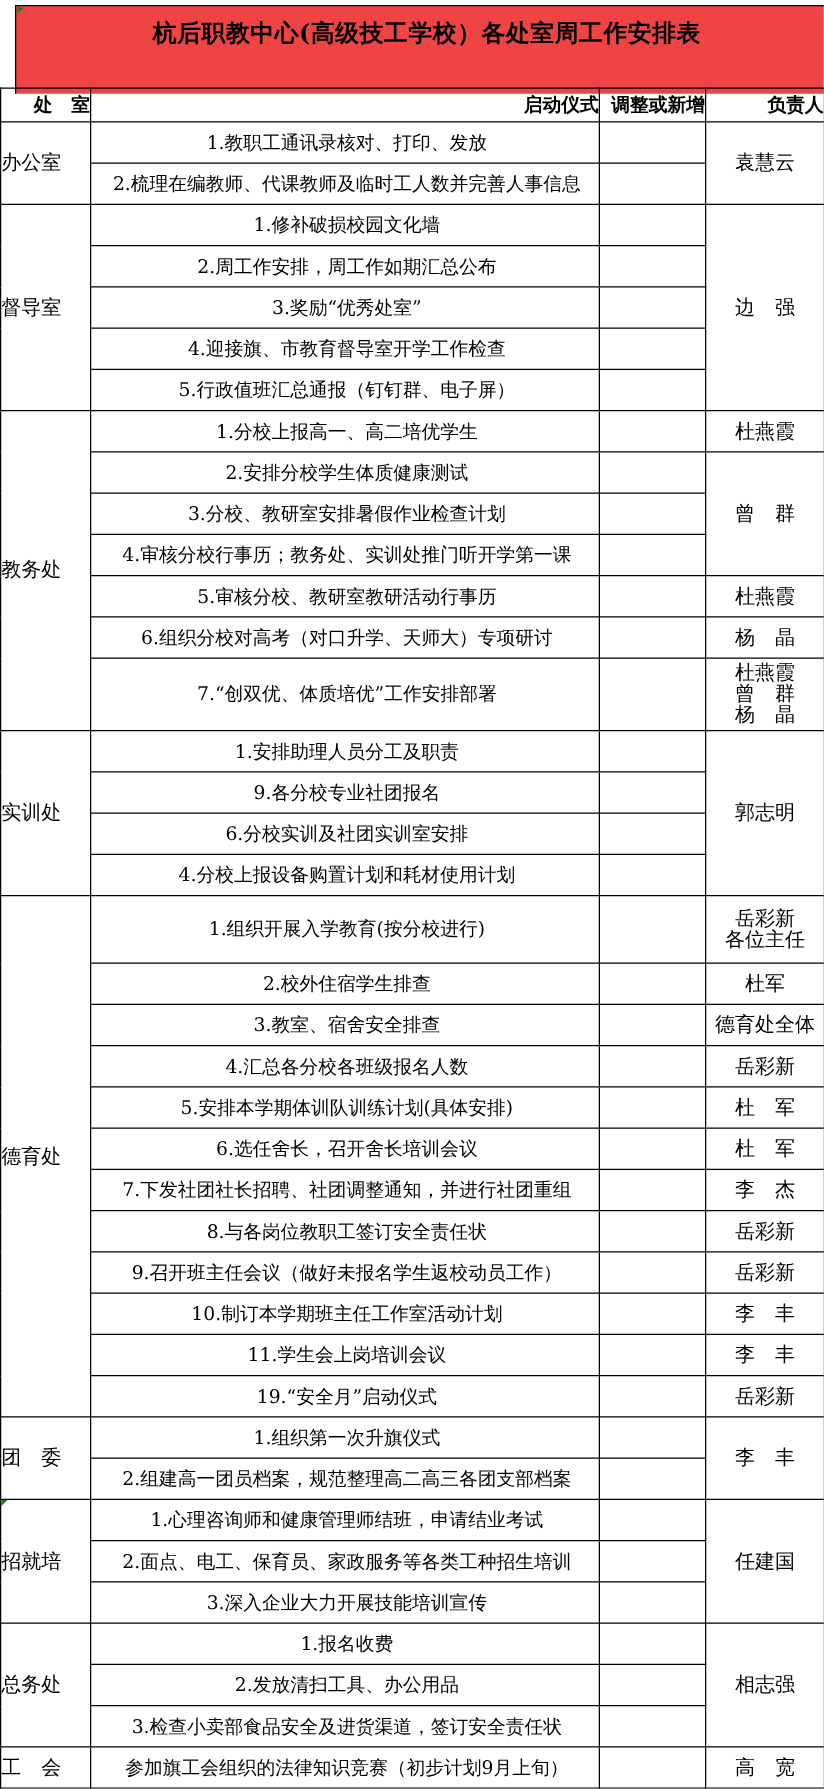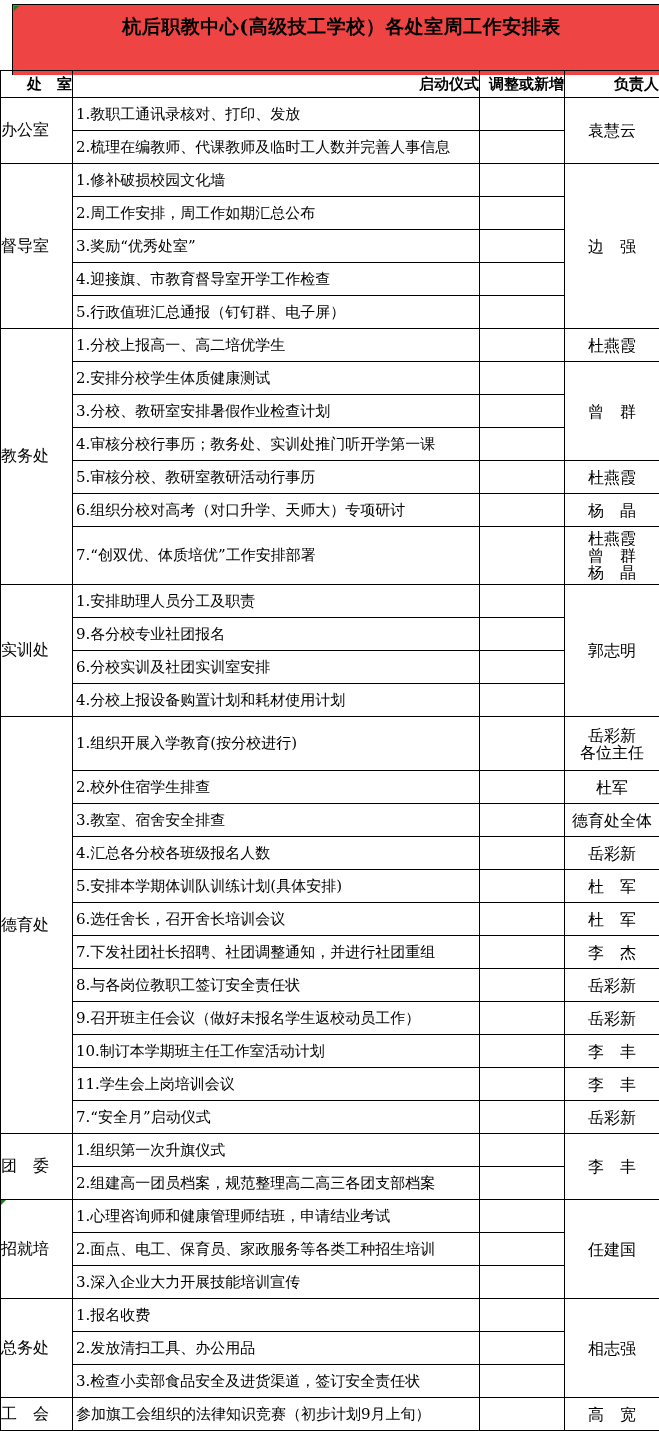"1.教职工通讯录核对、打印、发放" td.task { text-align: left -> center }
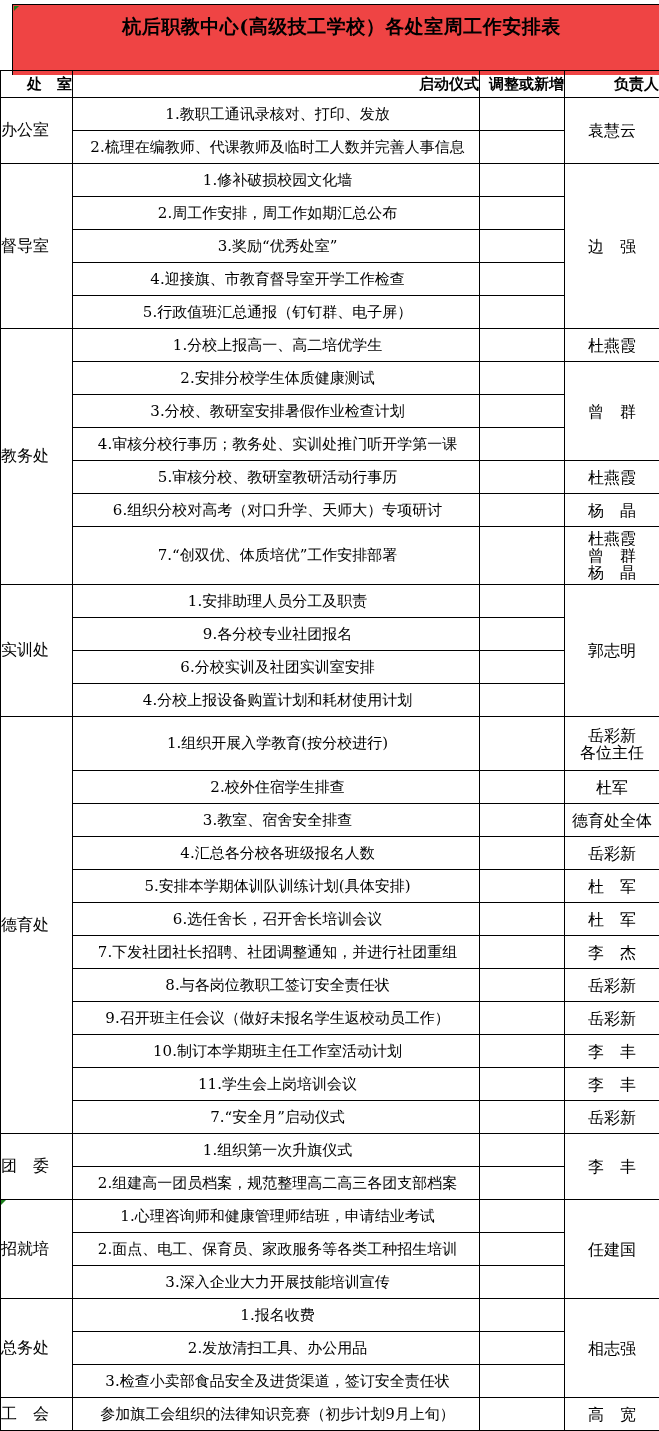"7.“安全月”启动仪式" td.task { text: 7 -> 19 }
